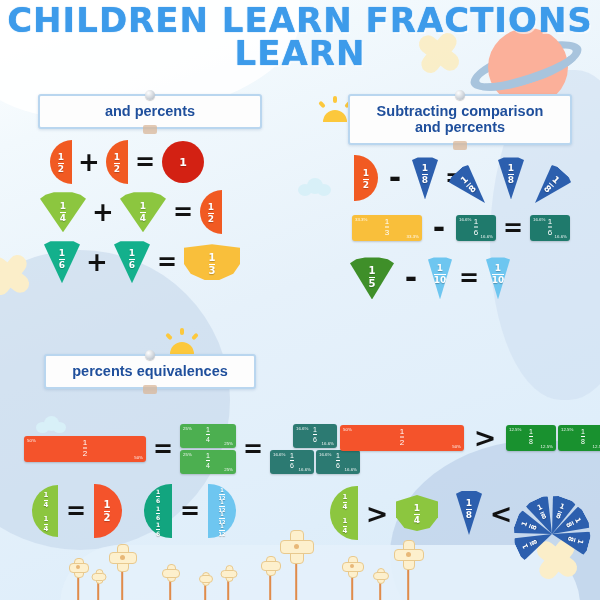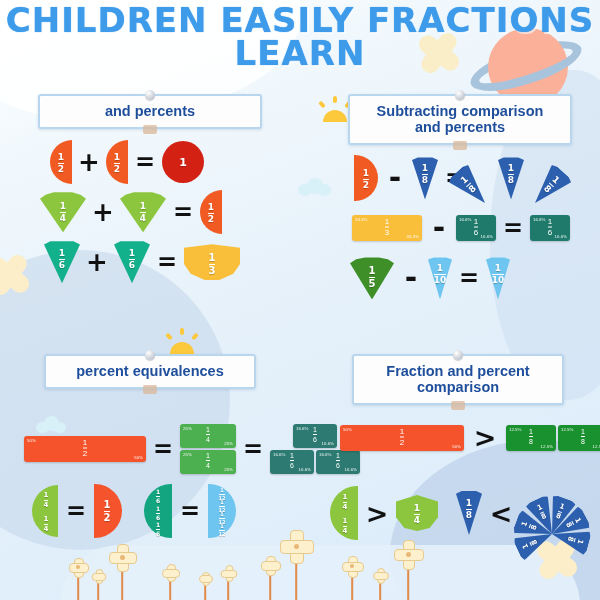"CHILDREN EASILY FRACTIONS" span { text: EASILY -> LEARN }
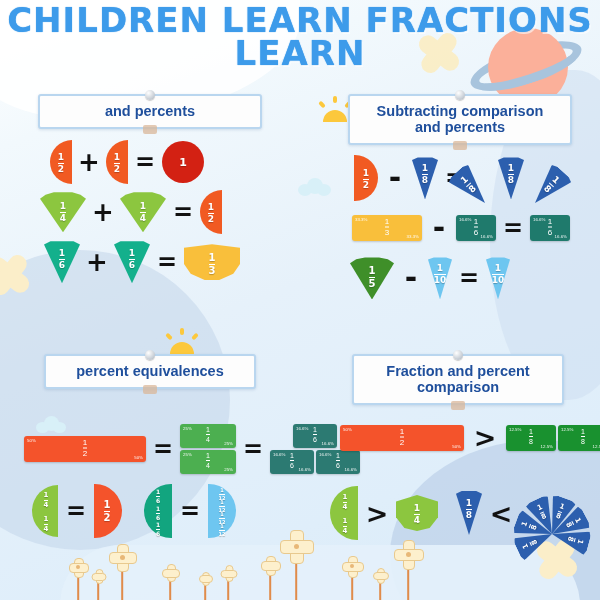"percent equivalences" div { text: percent -> percents }
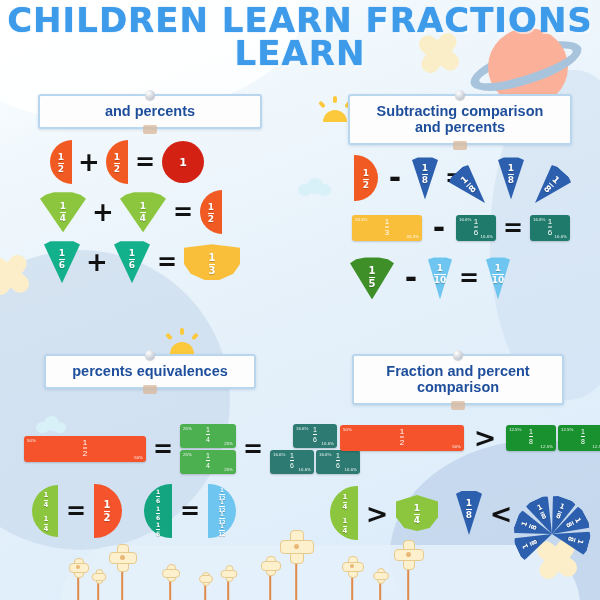"Fraction and percent" div.panel { html: <div> <div> <div></div> <div>Fraction and percent</div> <div>comparison</div> <div></div> </div> </div> -> none }
